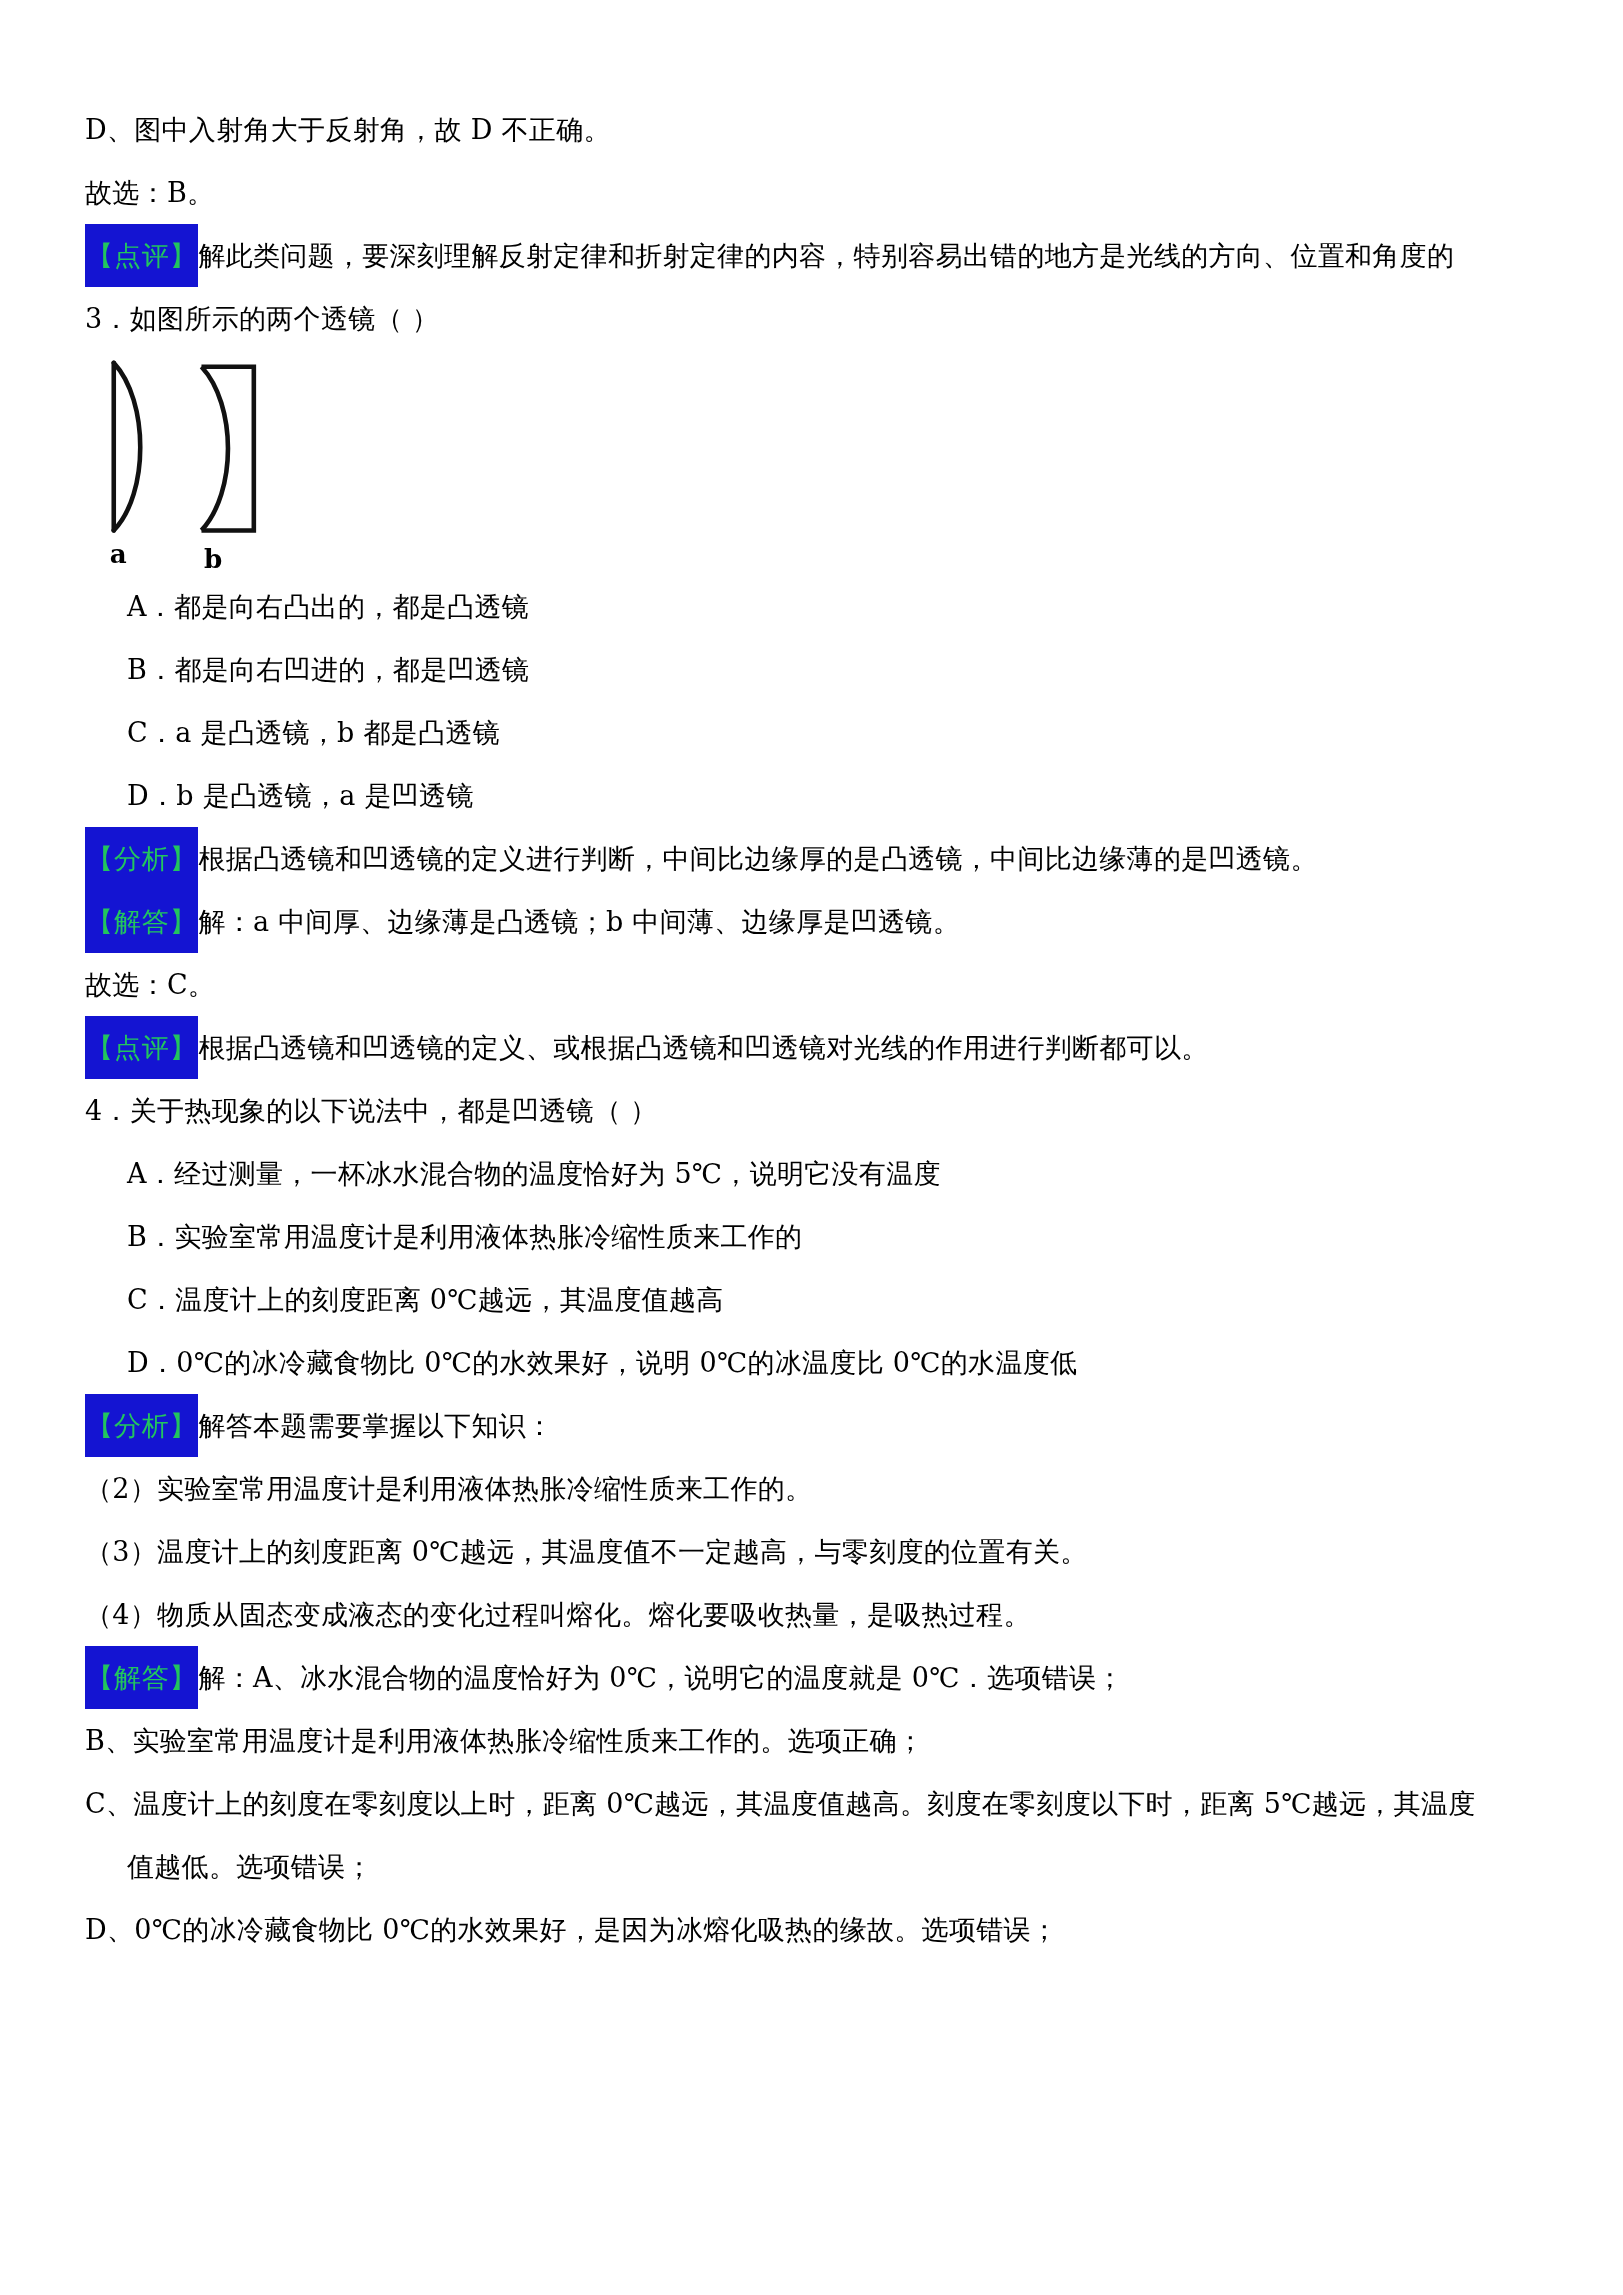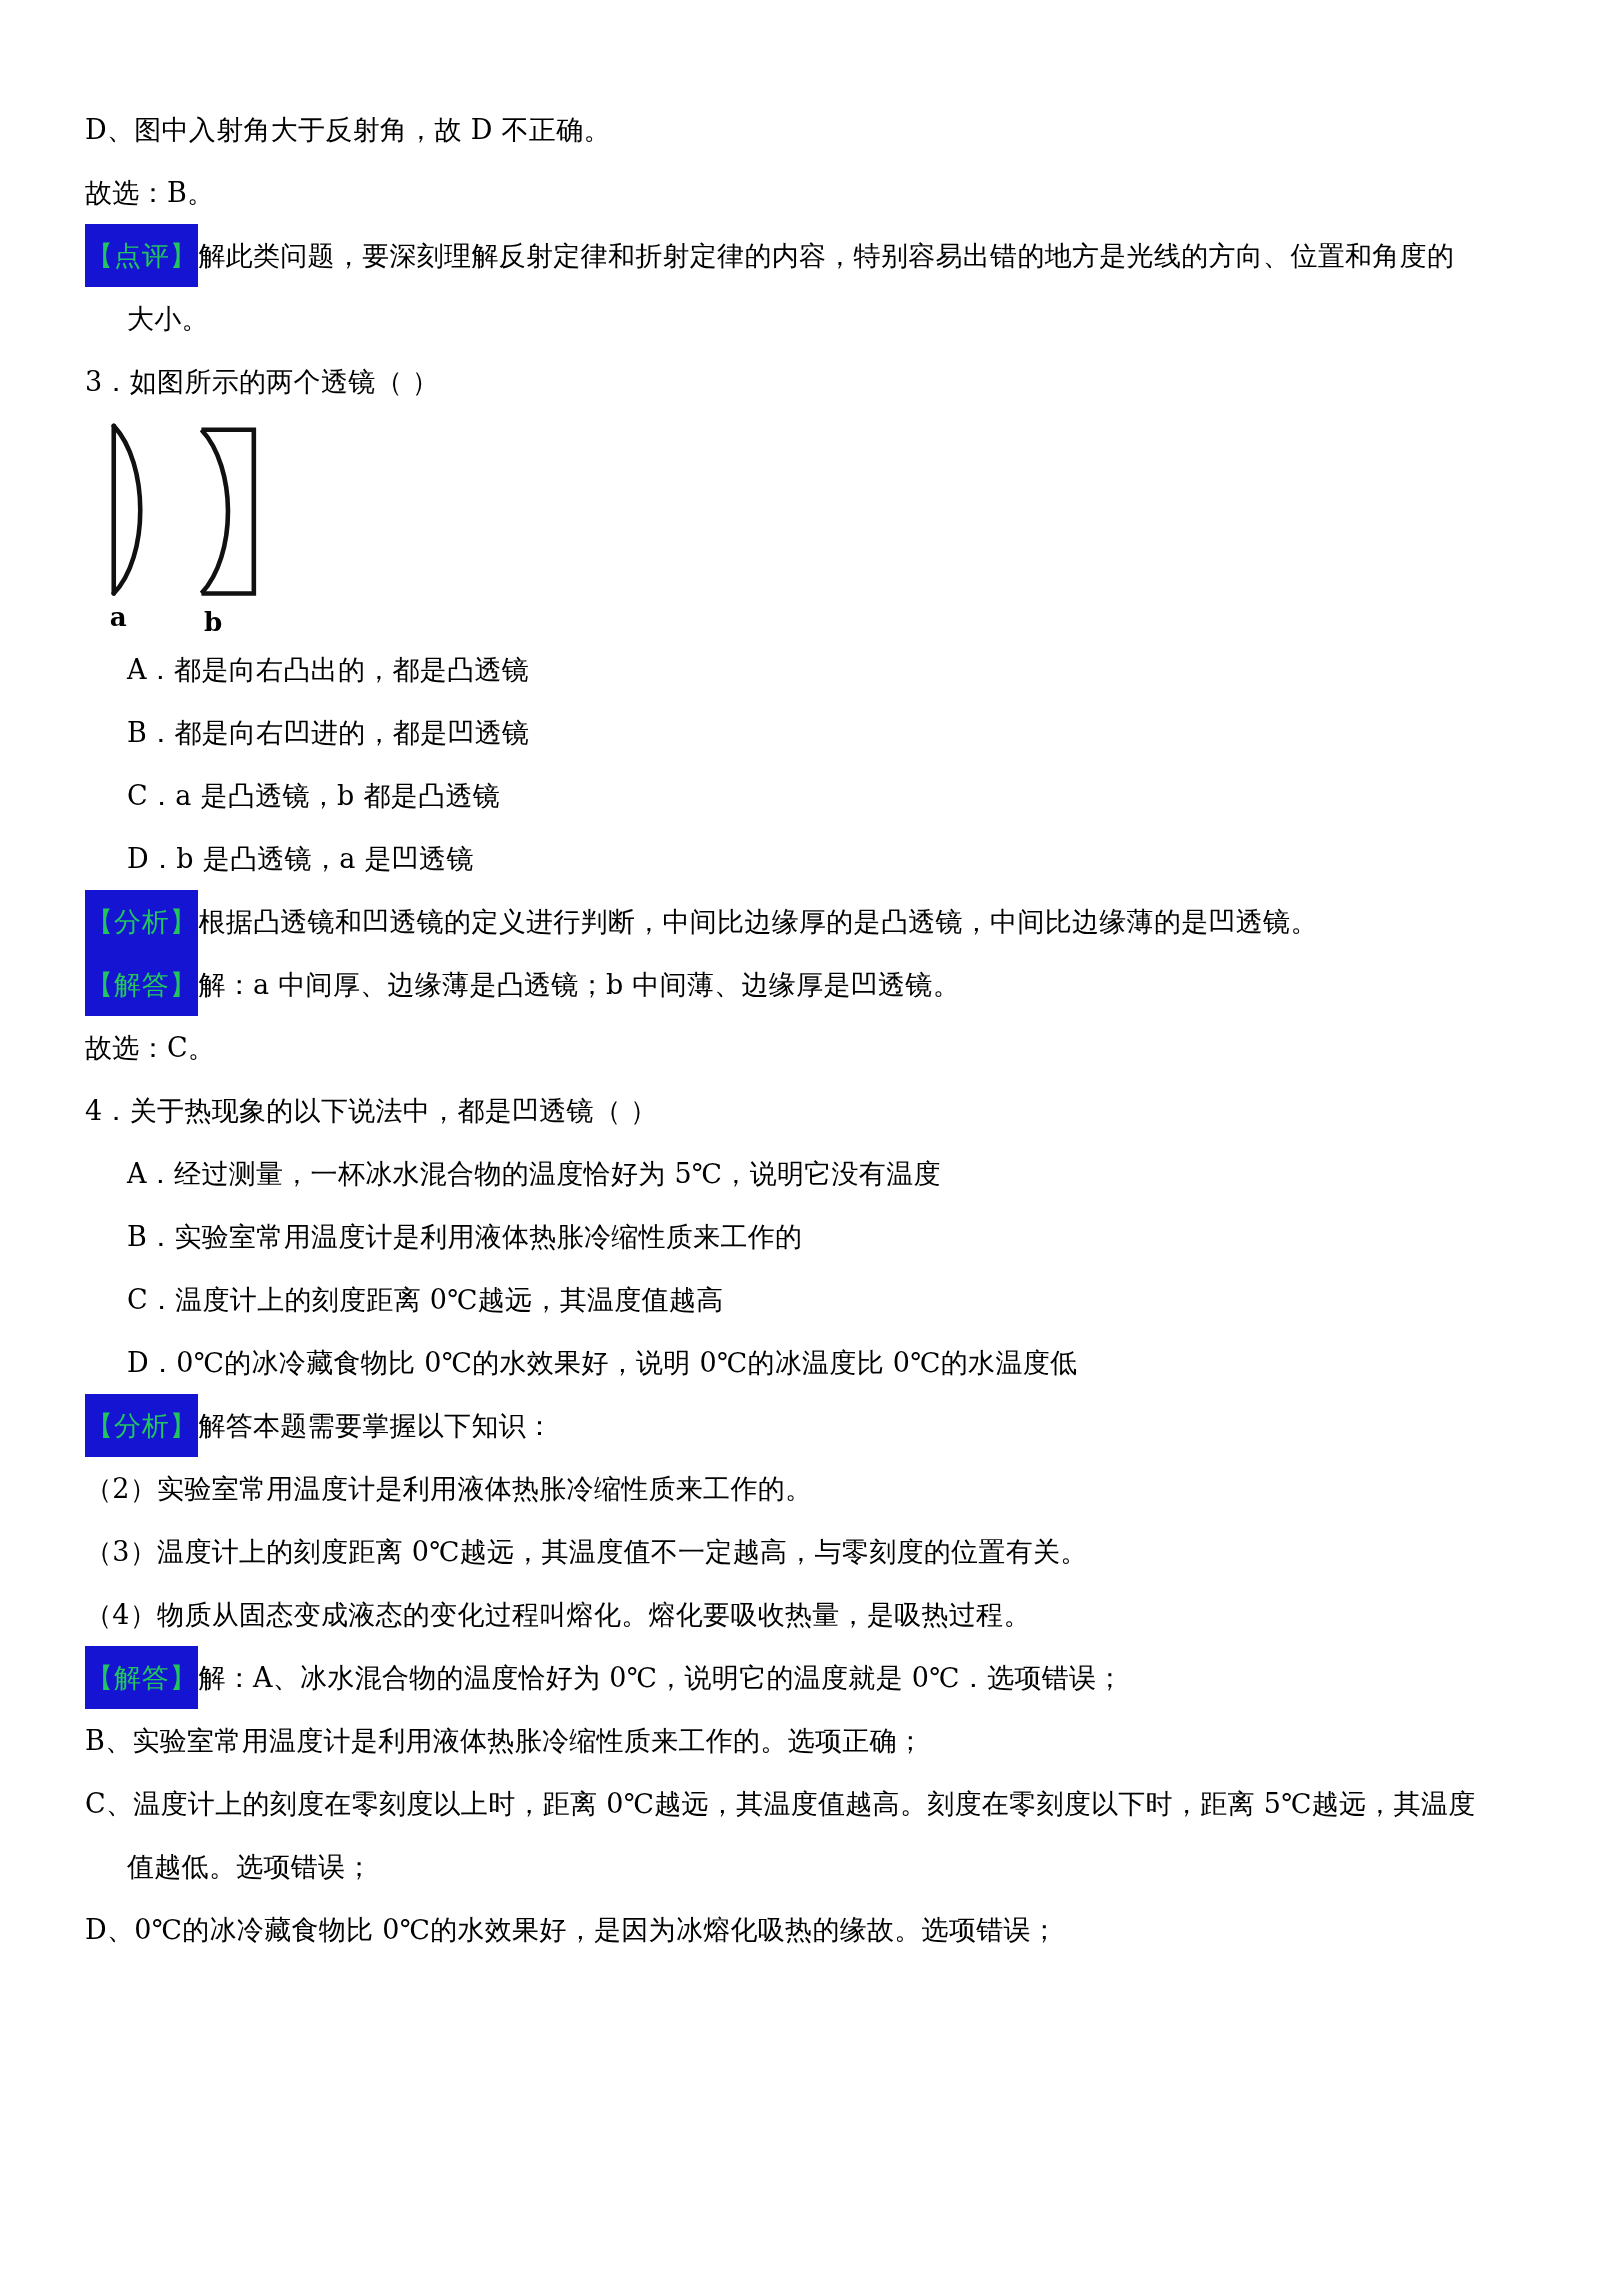"大小。" div.line { html: <div>大小。</div> -> none }
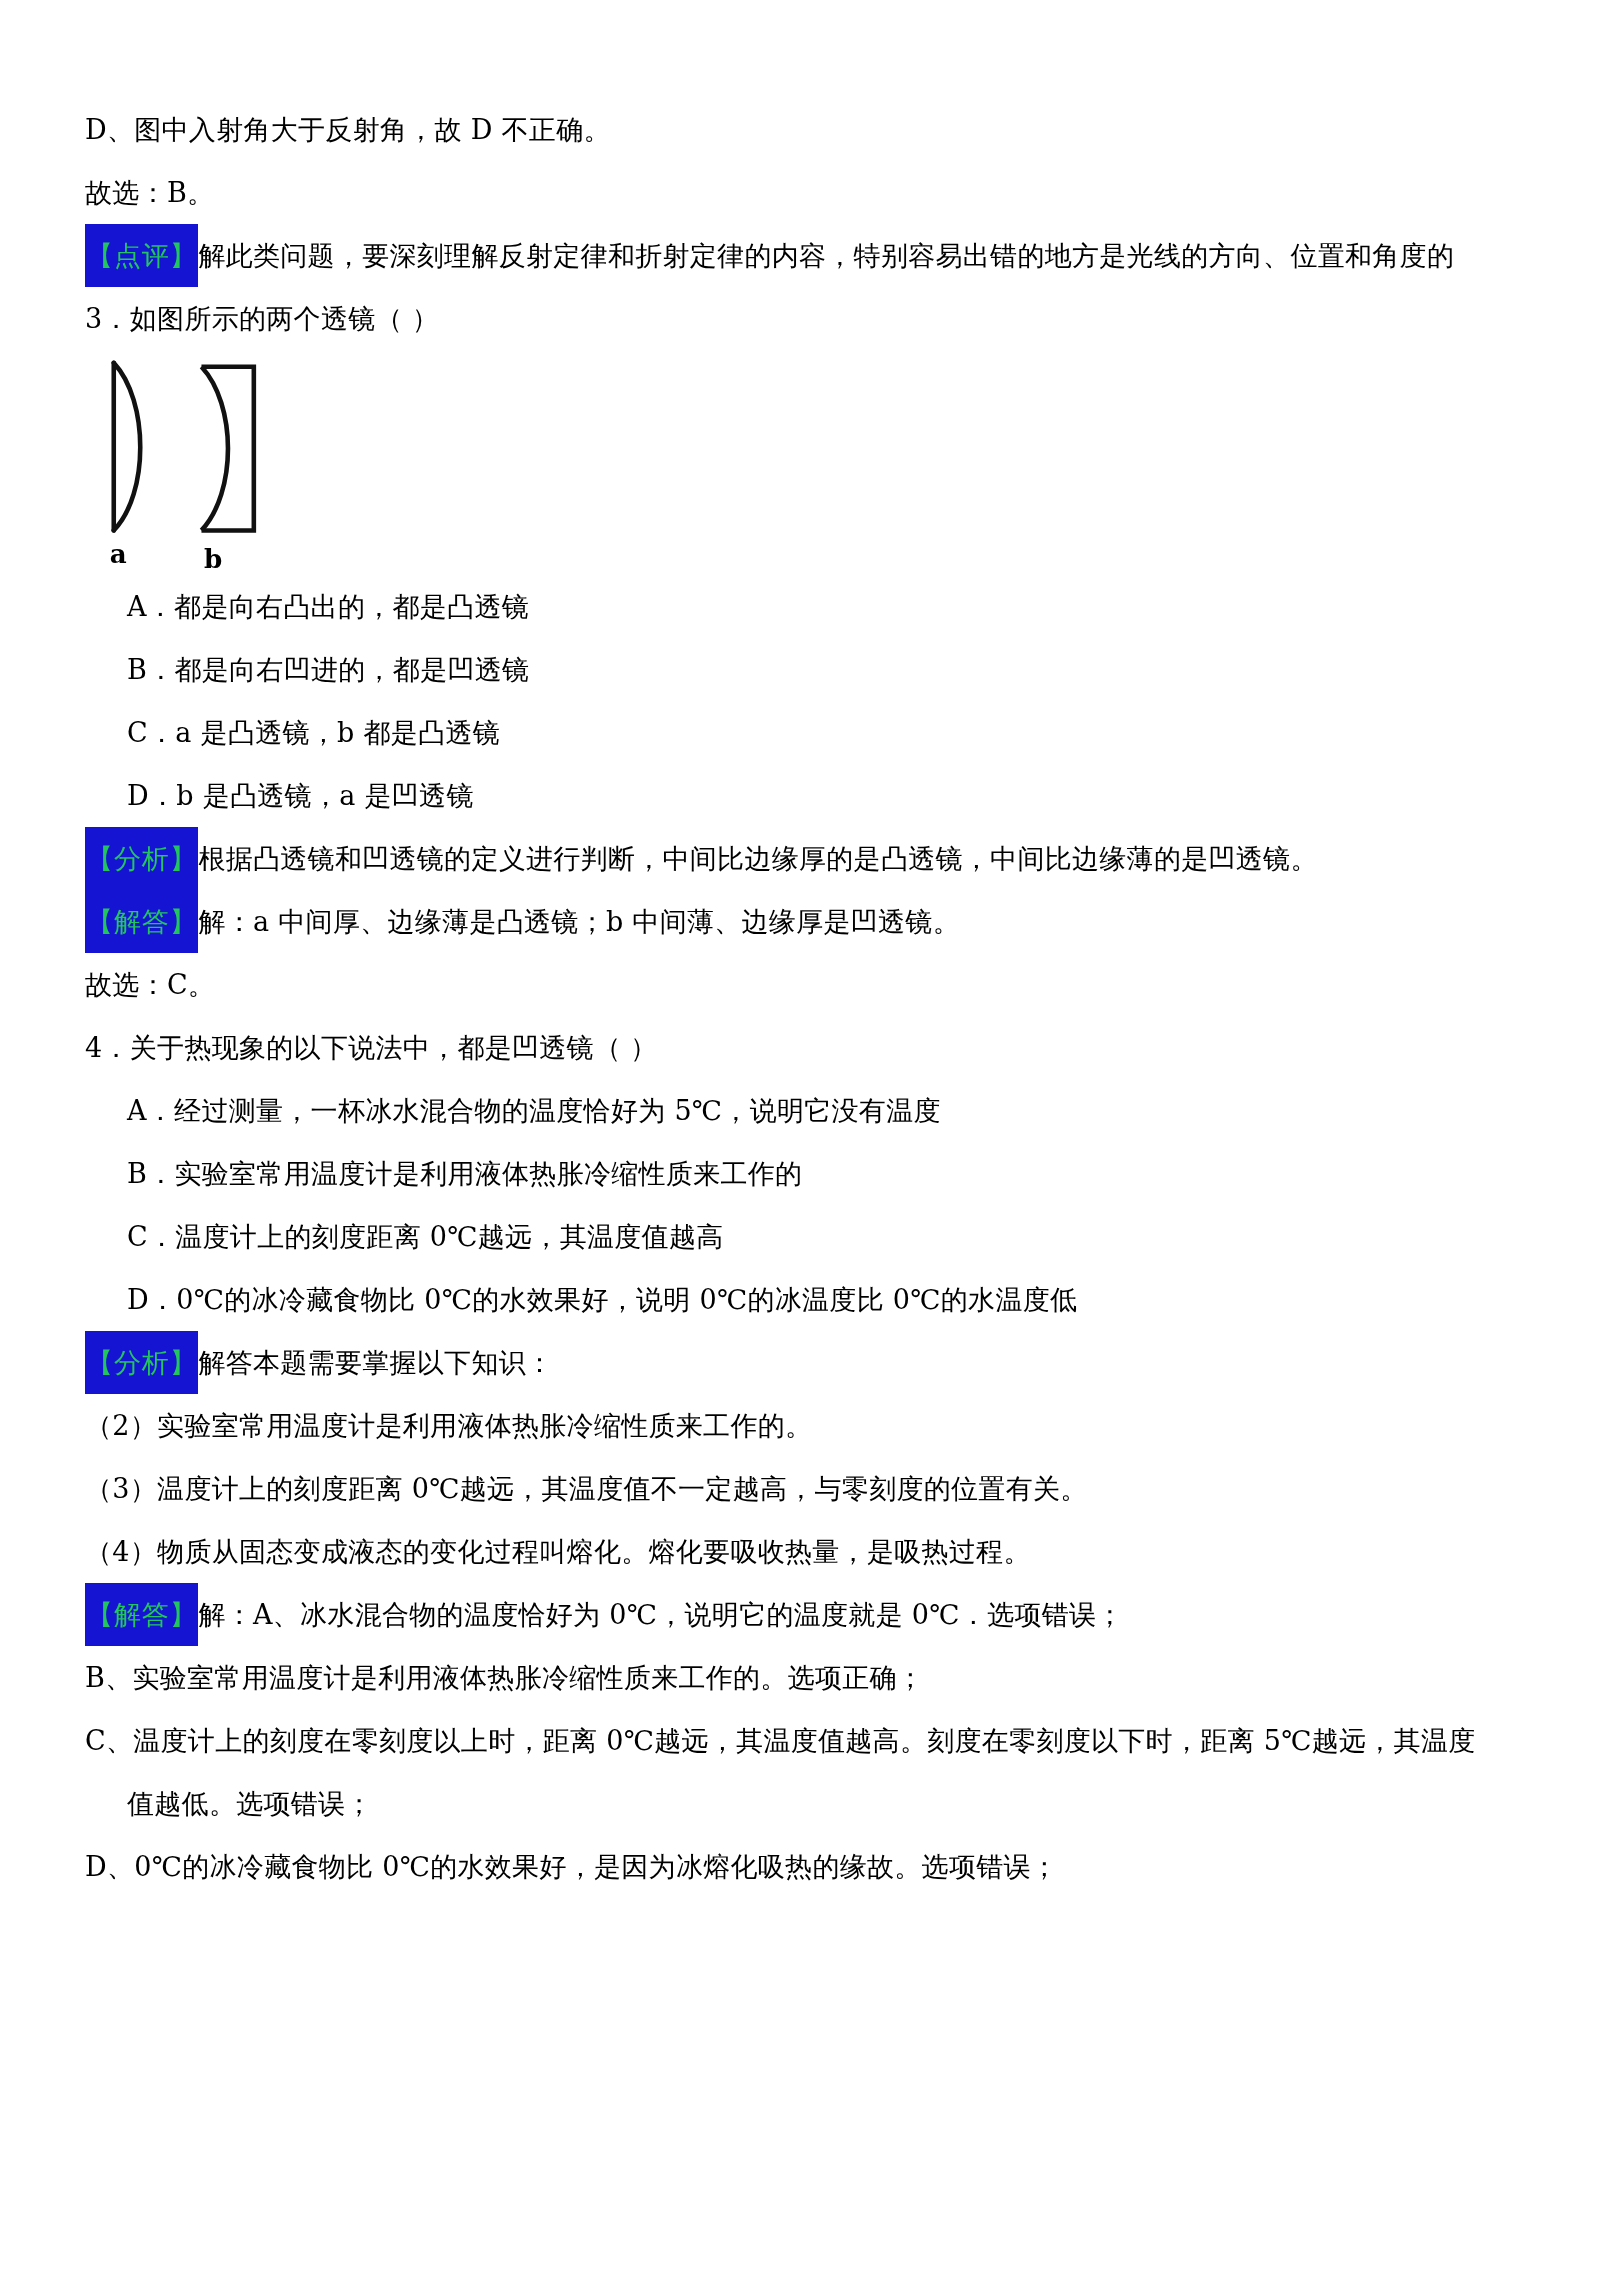"【点评】根据凸透镜和凹透镜的定义、或根据凸透镜和凹透镜对光线的作用进行判断都可以" div.line { html: none -> <div><span>【点评】</span><span>根据凸透镜和凹透镜的定义、或根据凸透镜和凹透镜对光线的作用进行判断都可以。</span></div> }
